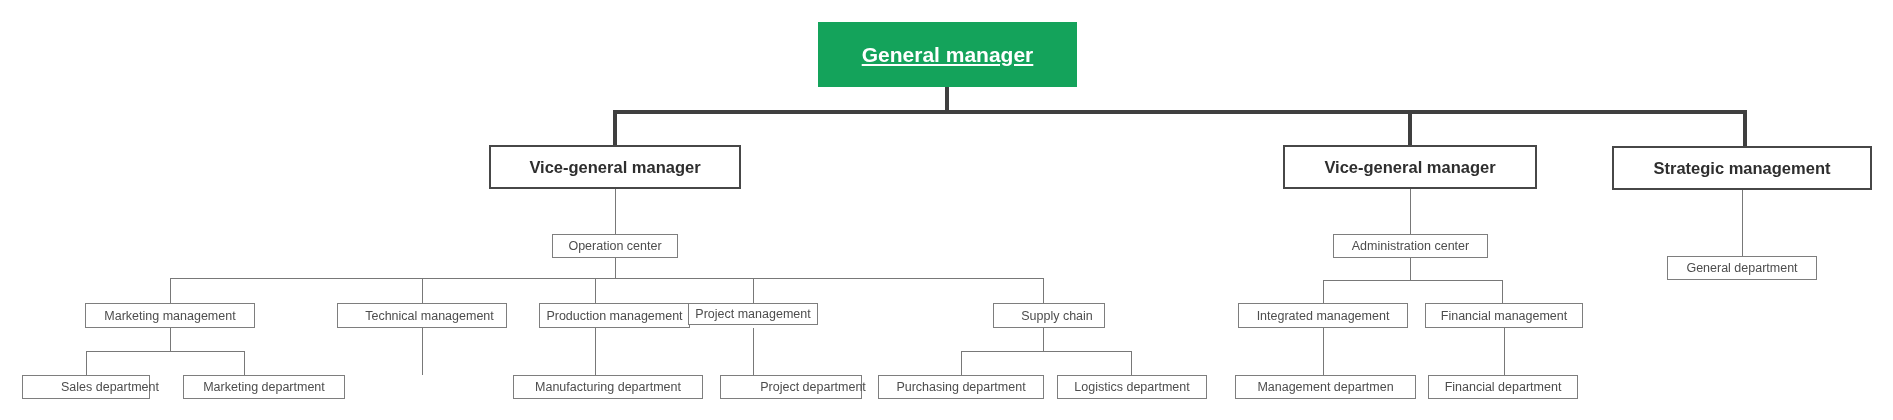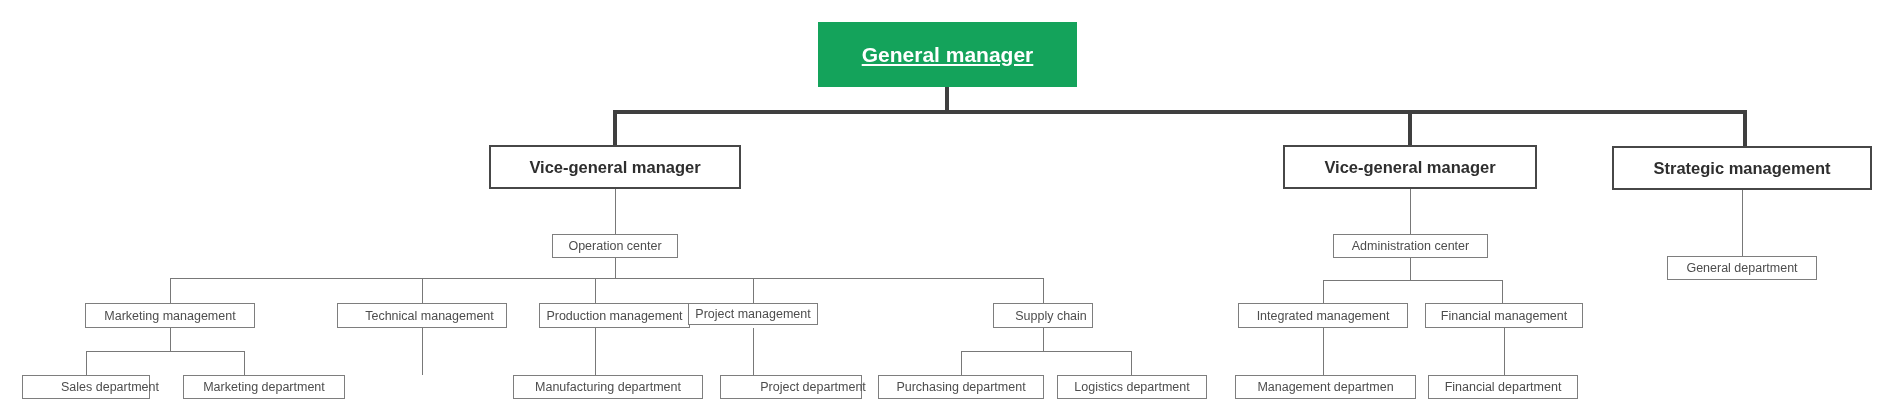"Supply chain" div.node { width: 100px -> 112px }
